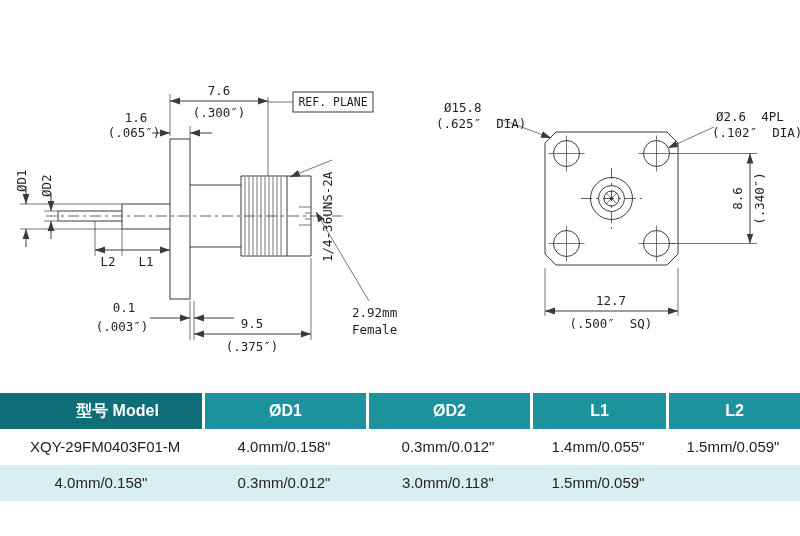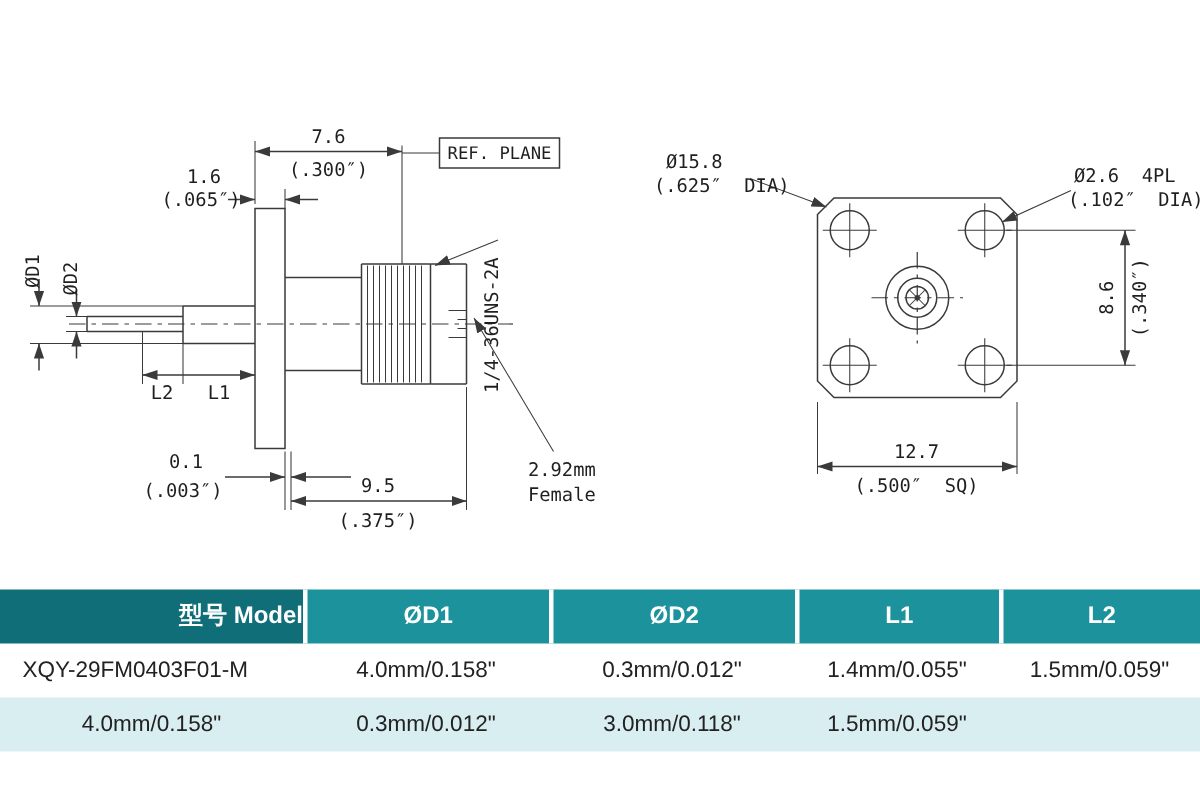"型号 Model" .th-model { text-align: right -> center }
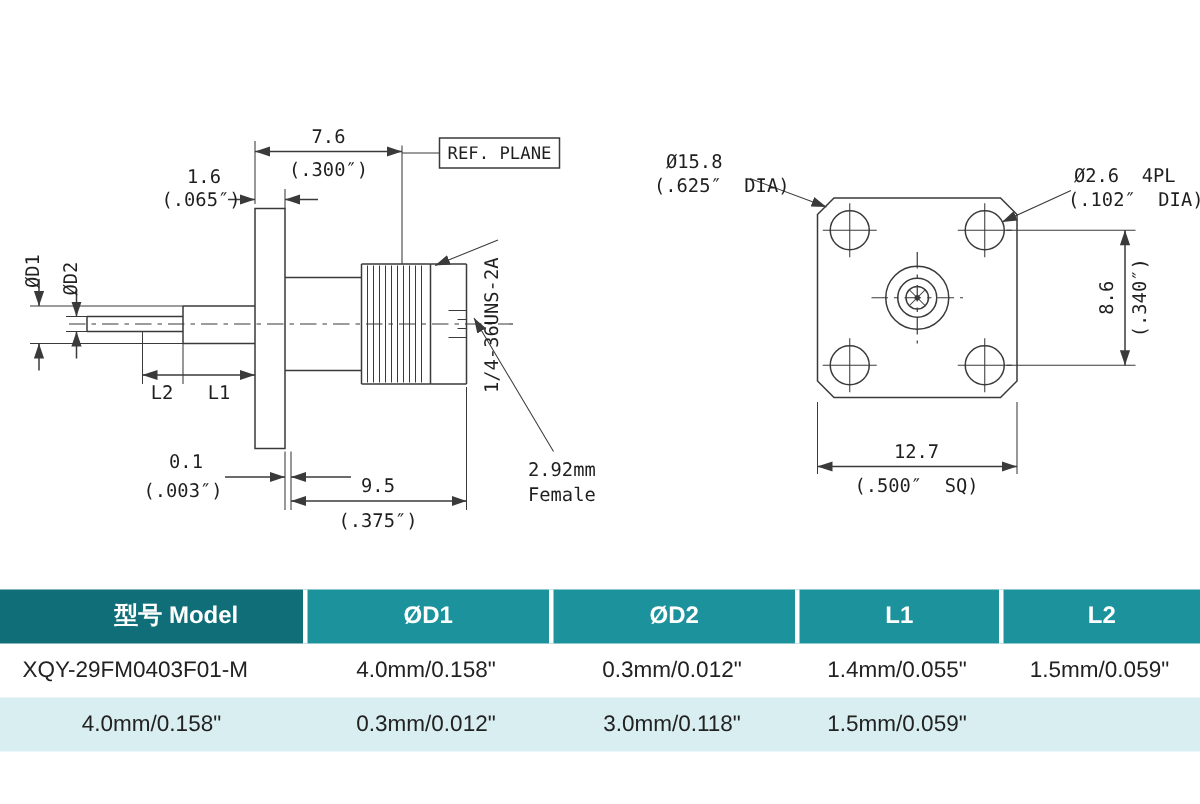"XQY-29FM0403F01-M" .td-model { padding-left: 15px -> 30px }
